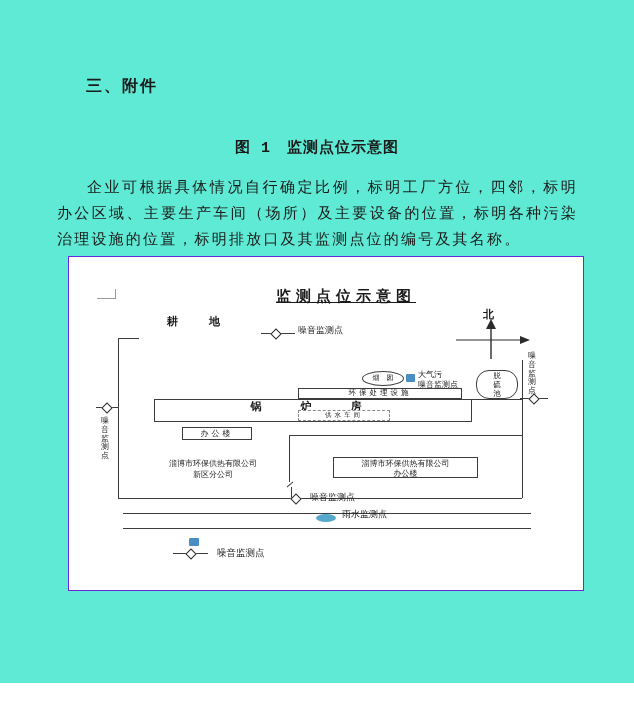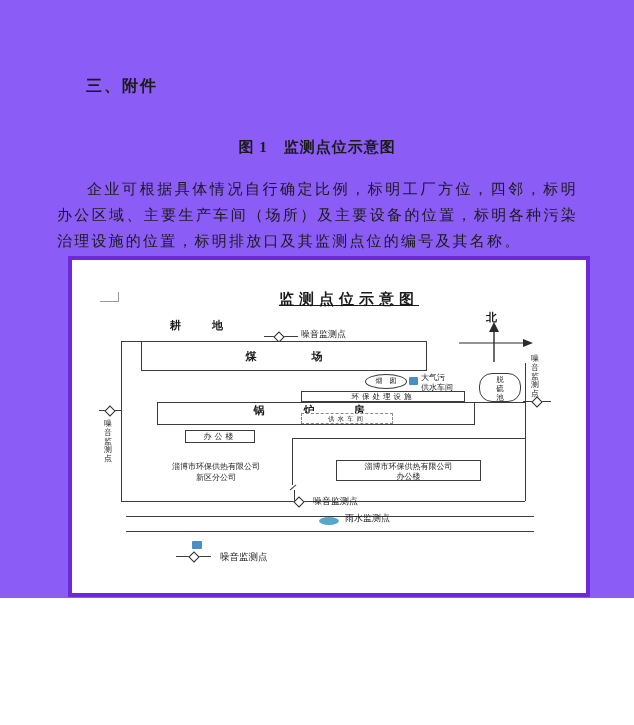"三、附件" .page { background: #8b5cf6 -> #5eead4; font-family: Liberation Serif, serif -> Liberation Mono, monospace; height: 598px -> 683px }
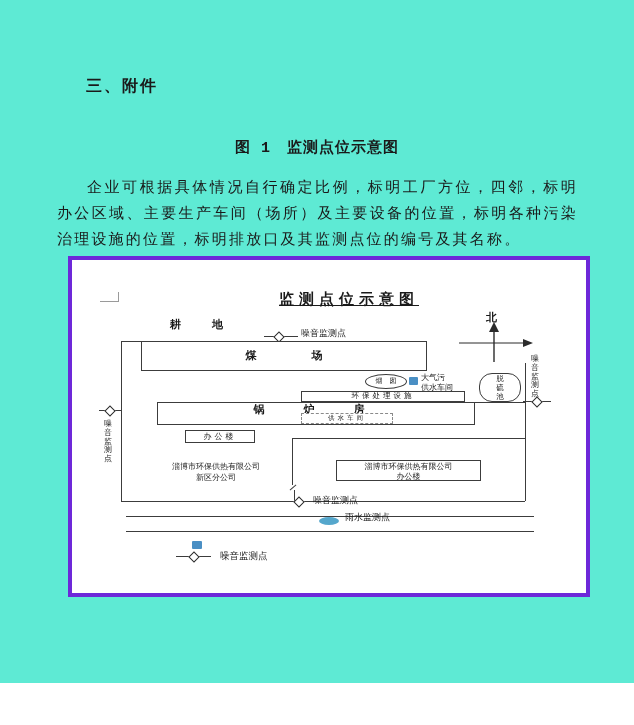"监测点位示意图" .frame { border: 4px solid #6d28d9 -> 1px solid #6d28d9 }
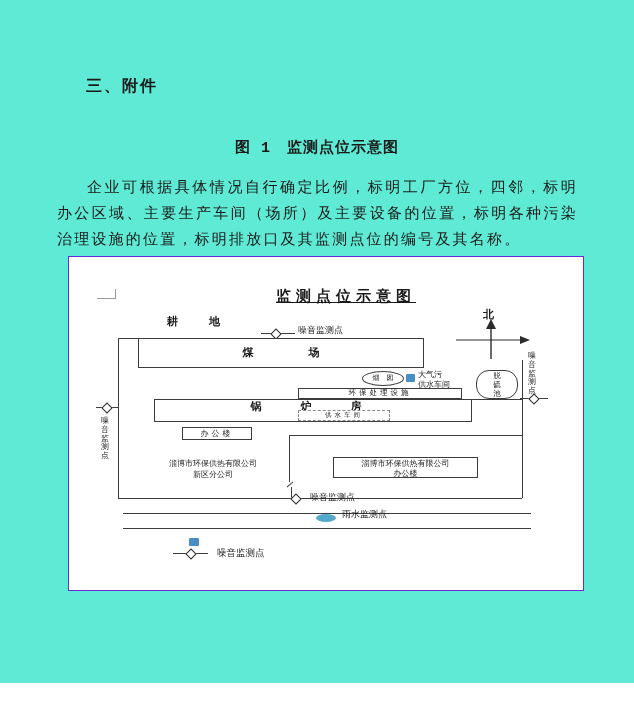"煤 场" div.bx { html: <div>煤 场</div> -> none }
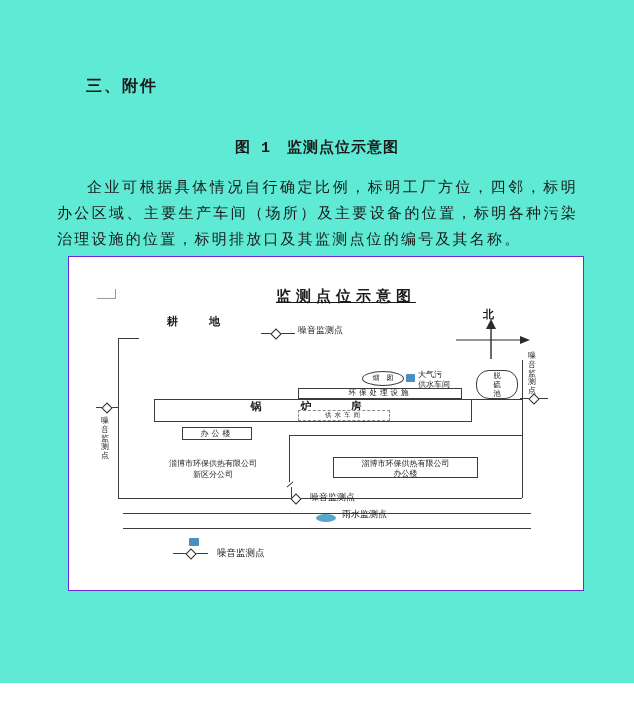"大气污" div.lbl { text: 供水车间 -> 噪音监测点 }
